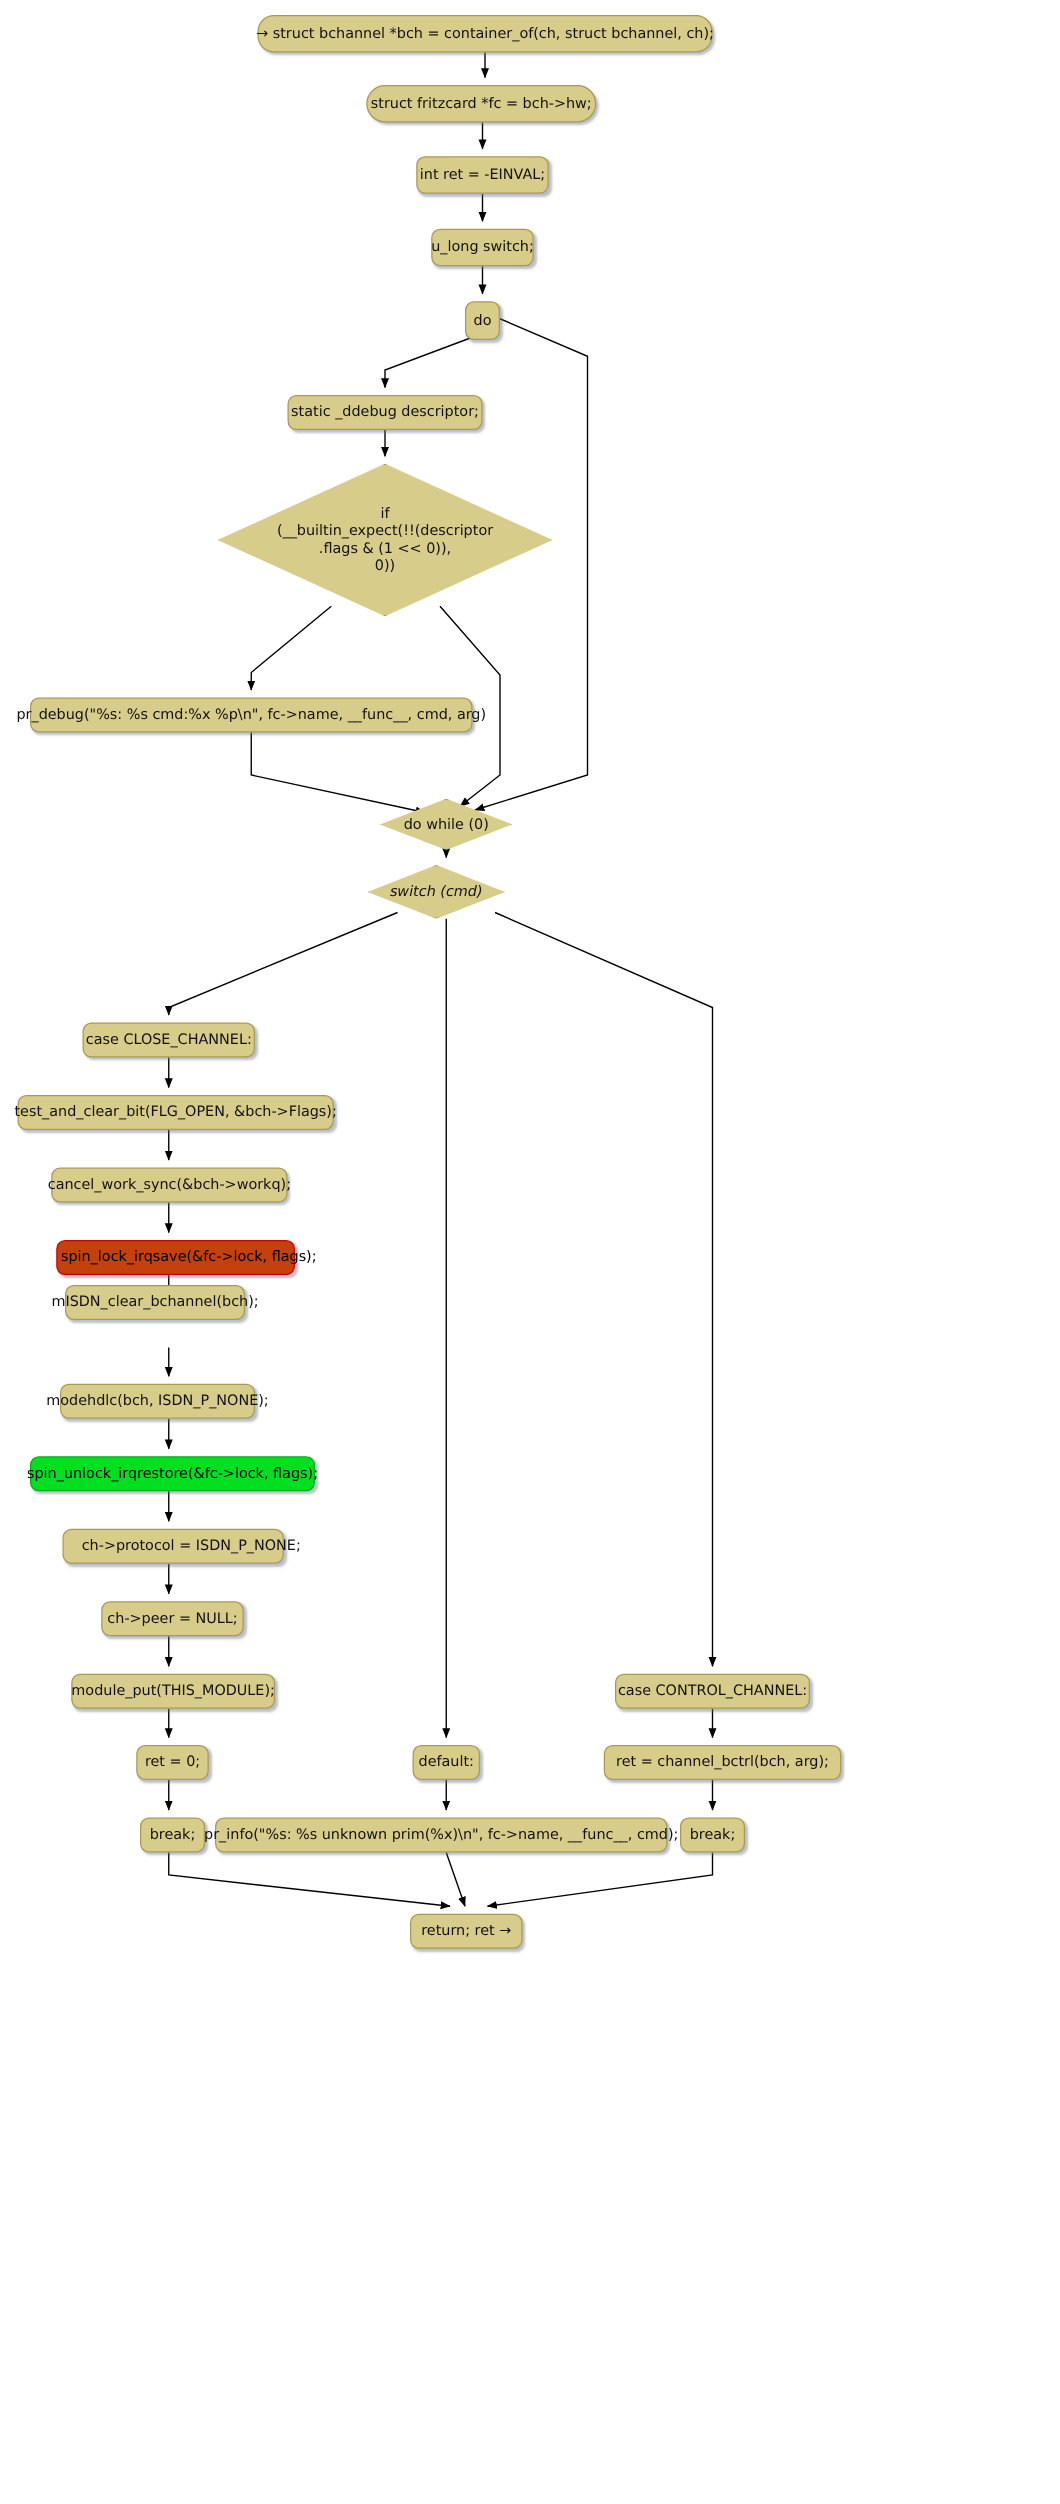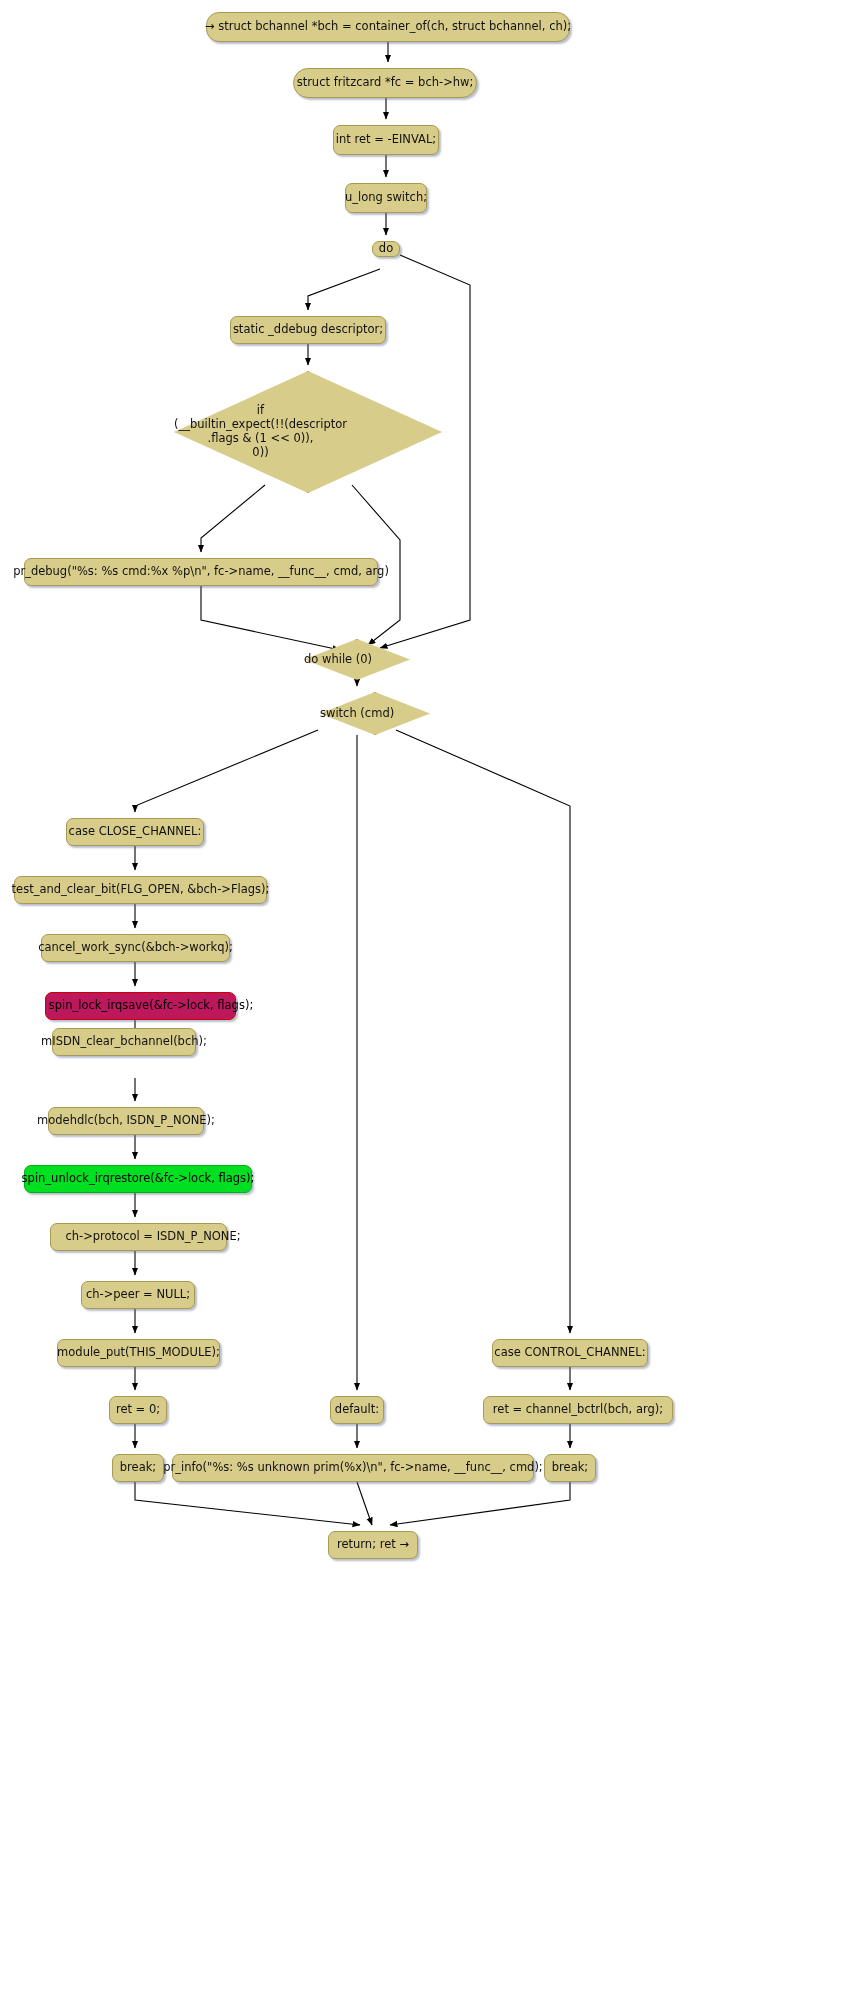"do" div.node { height: 16px -> 31px }
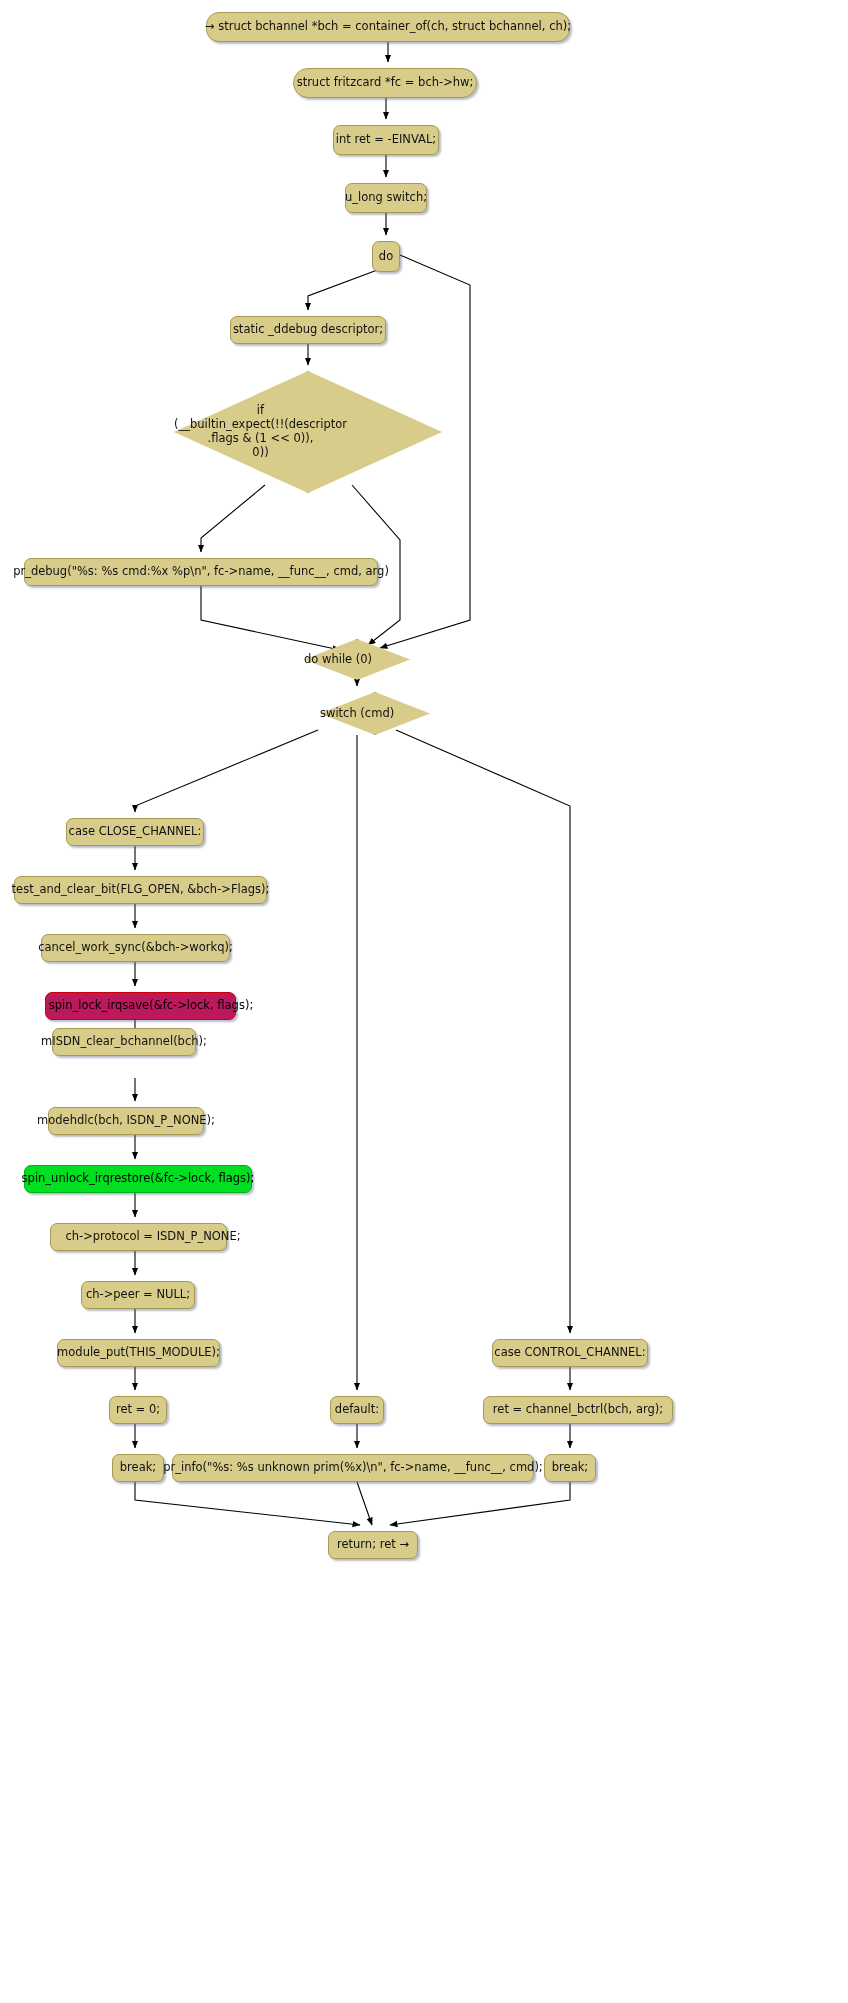"if" .diamond { justify-content: flex-start -> center }
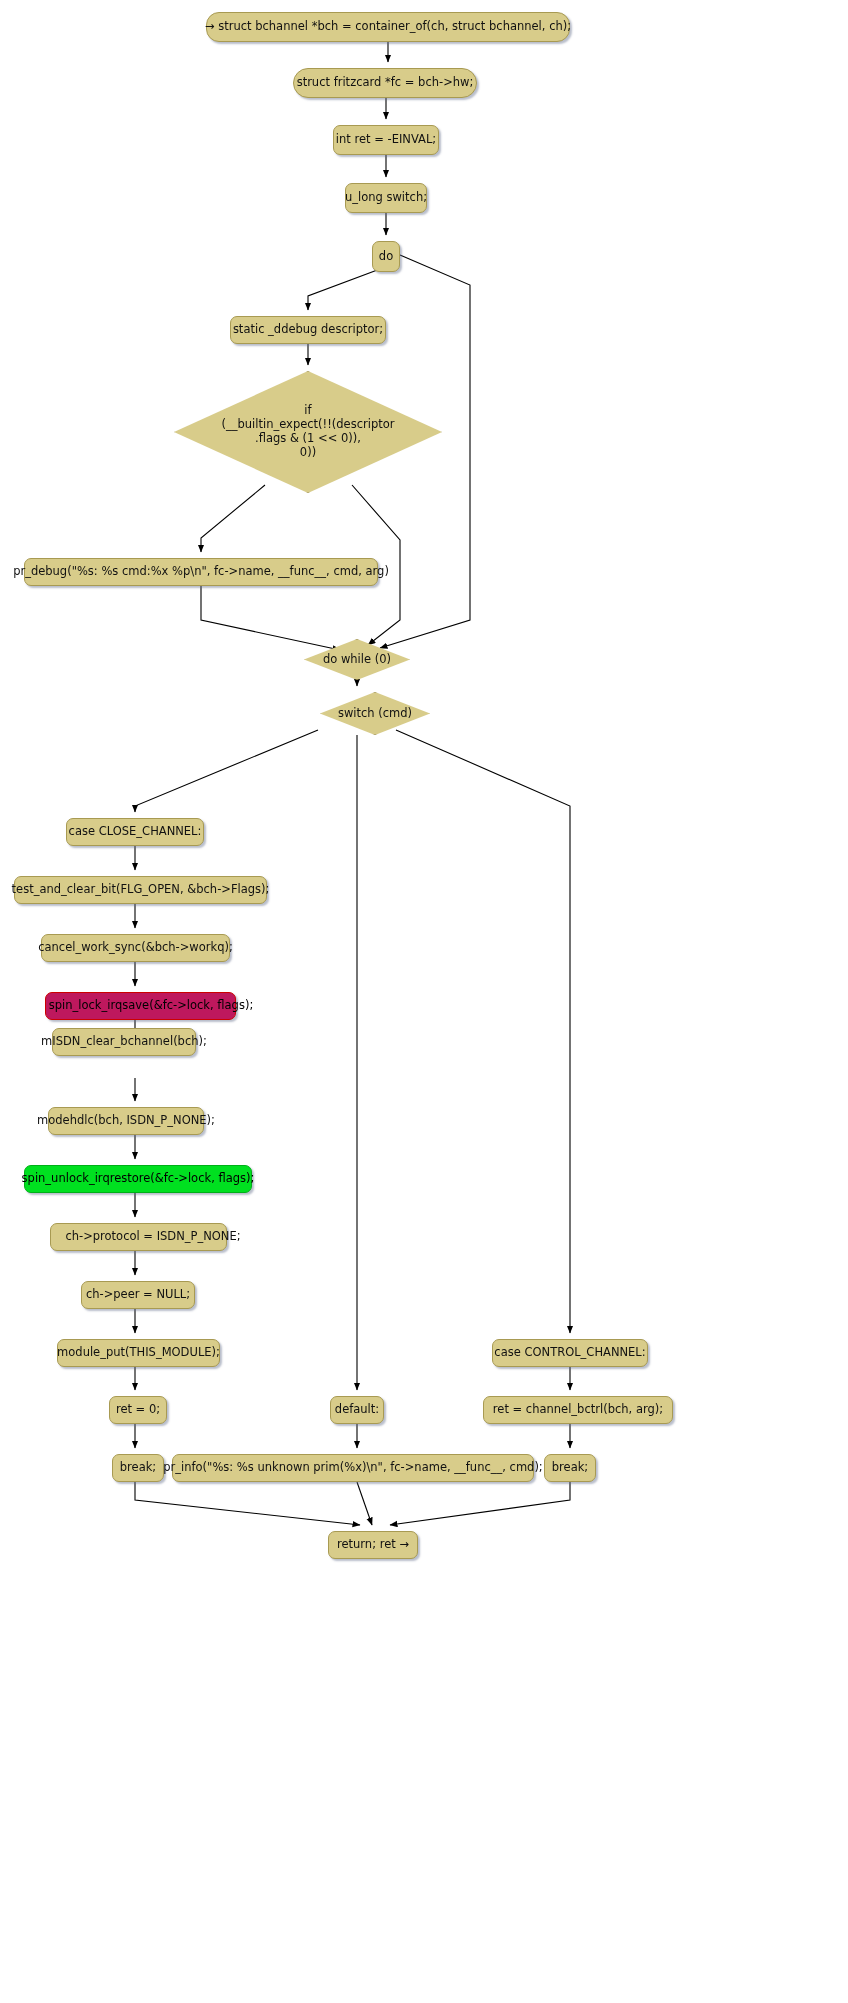"switch (cmd)" div.diamond { font-style: none -> italic; left: 320px -> 294px }
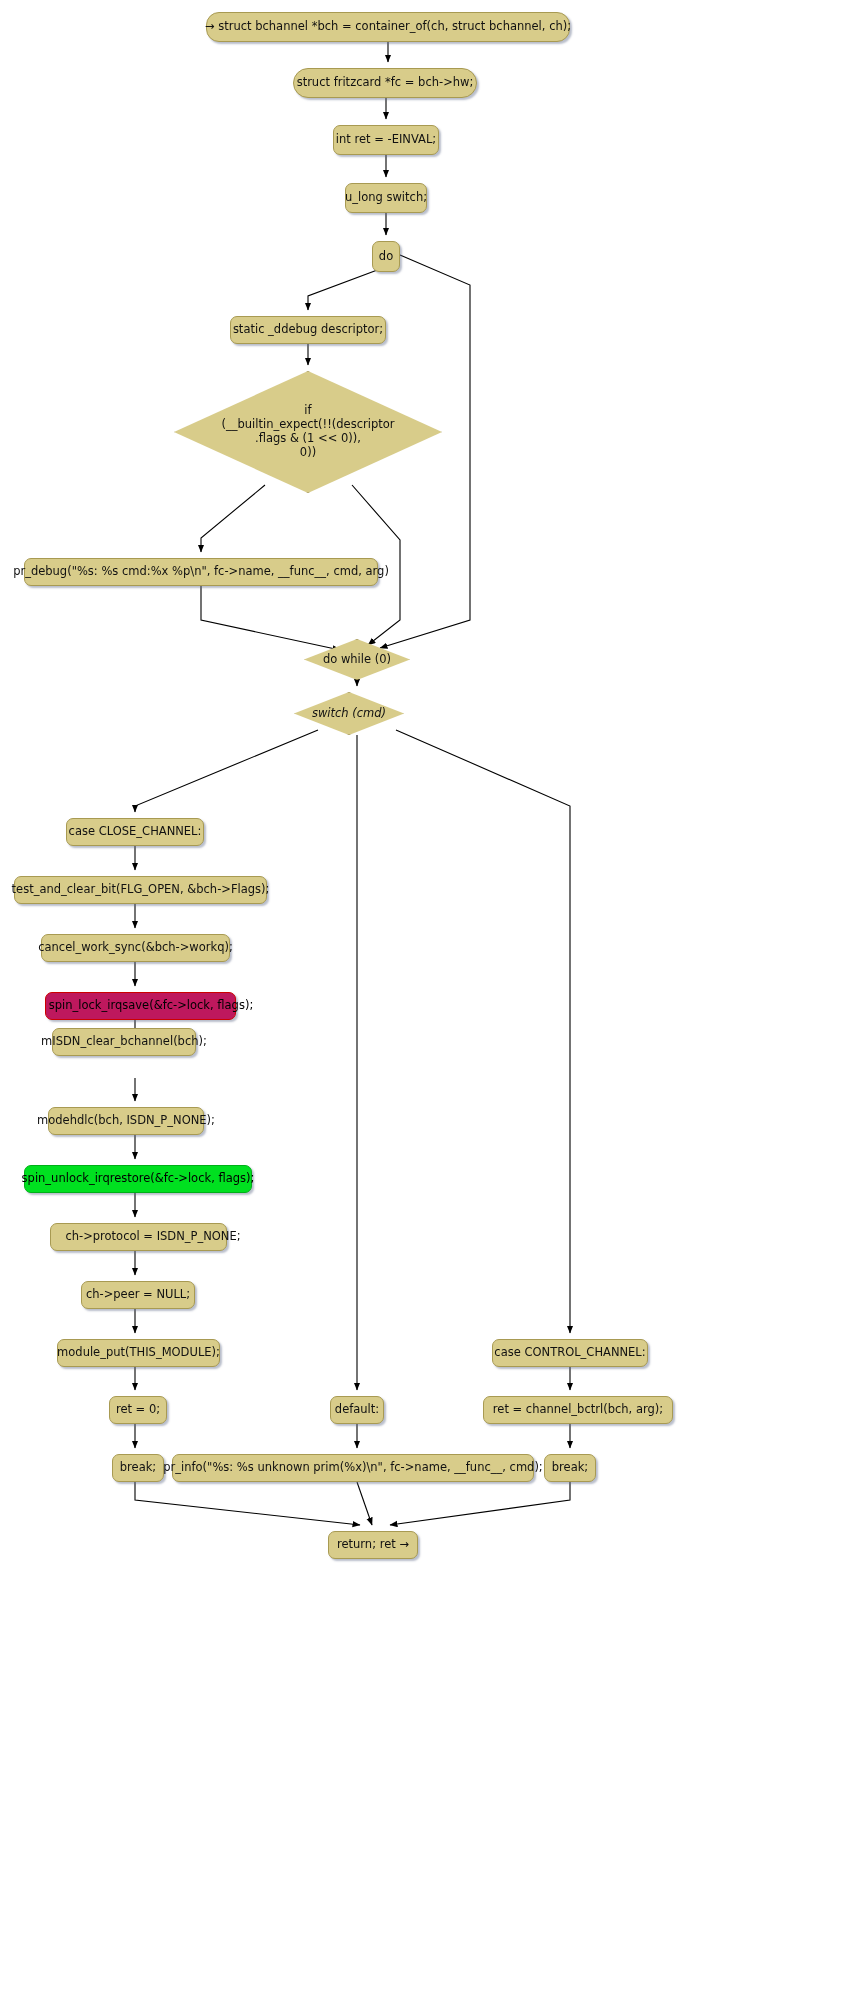"spin_lock_irqsave(&fc->lock, flags);" .node.red { background: #be185d -> #c2410c }
